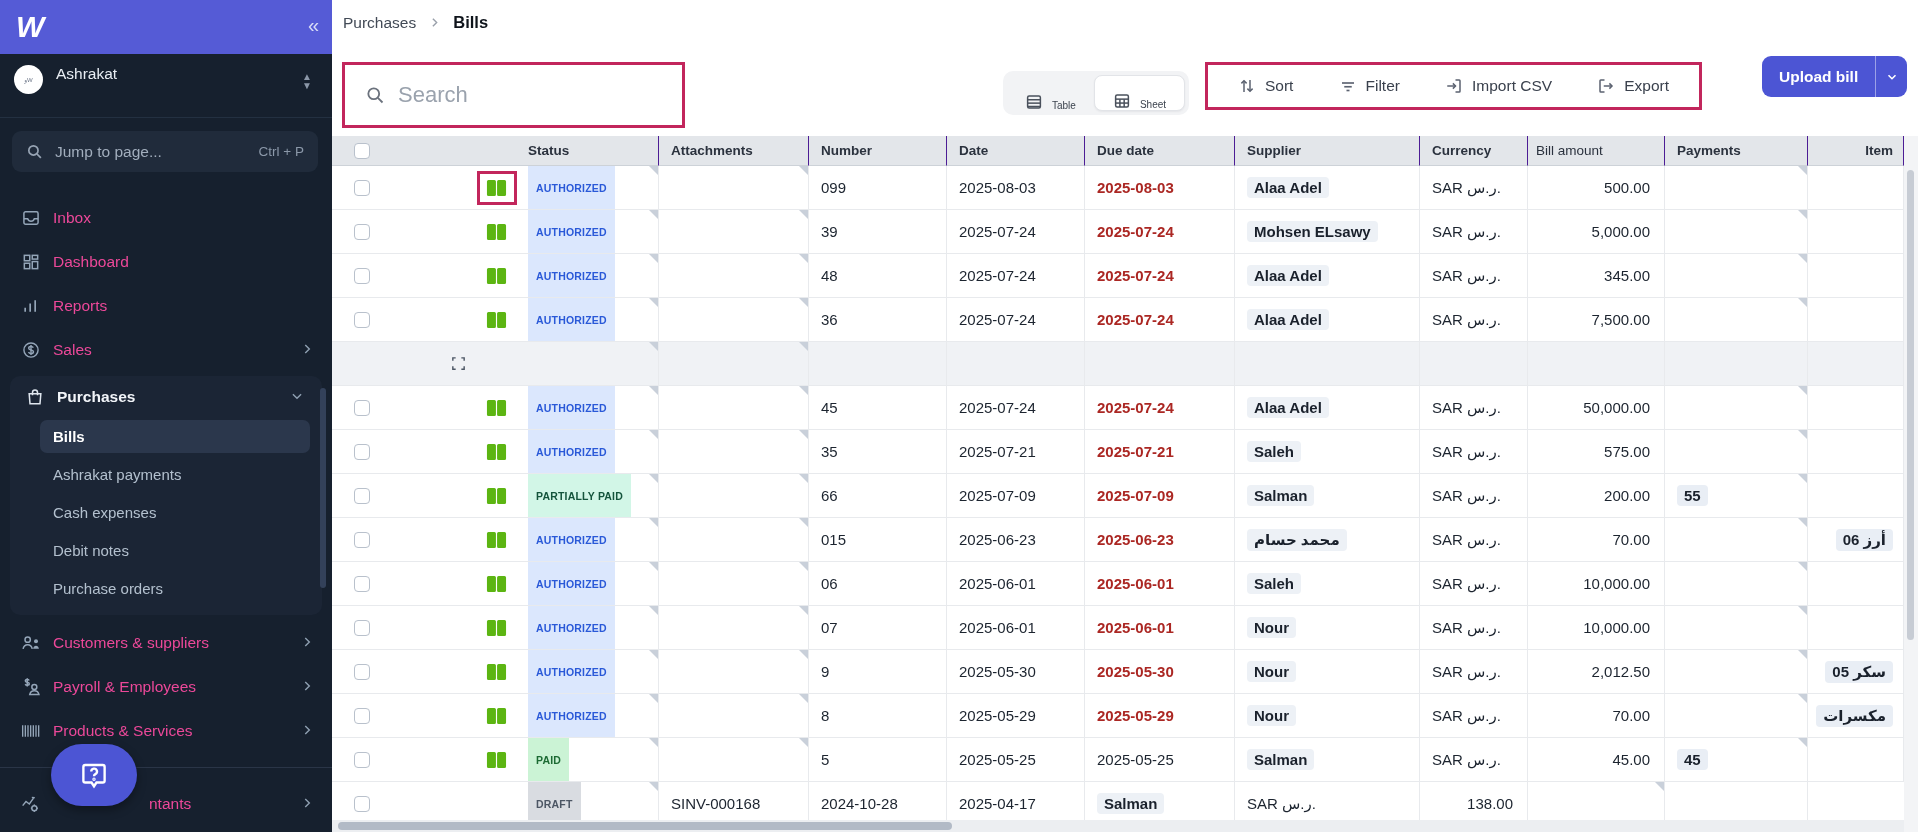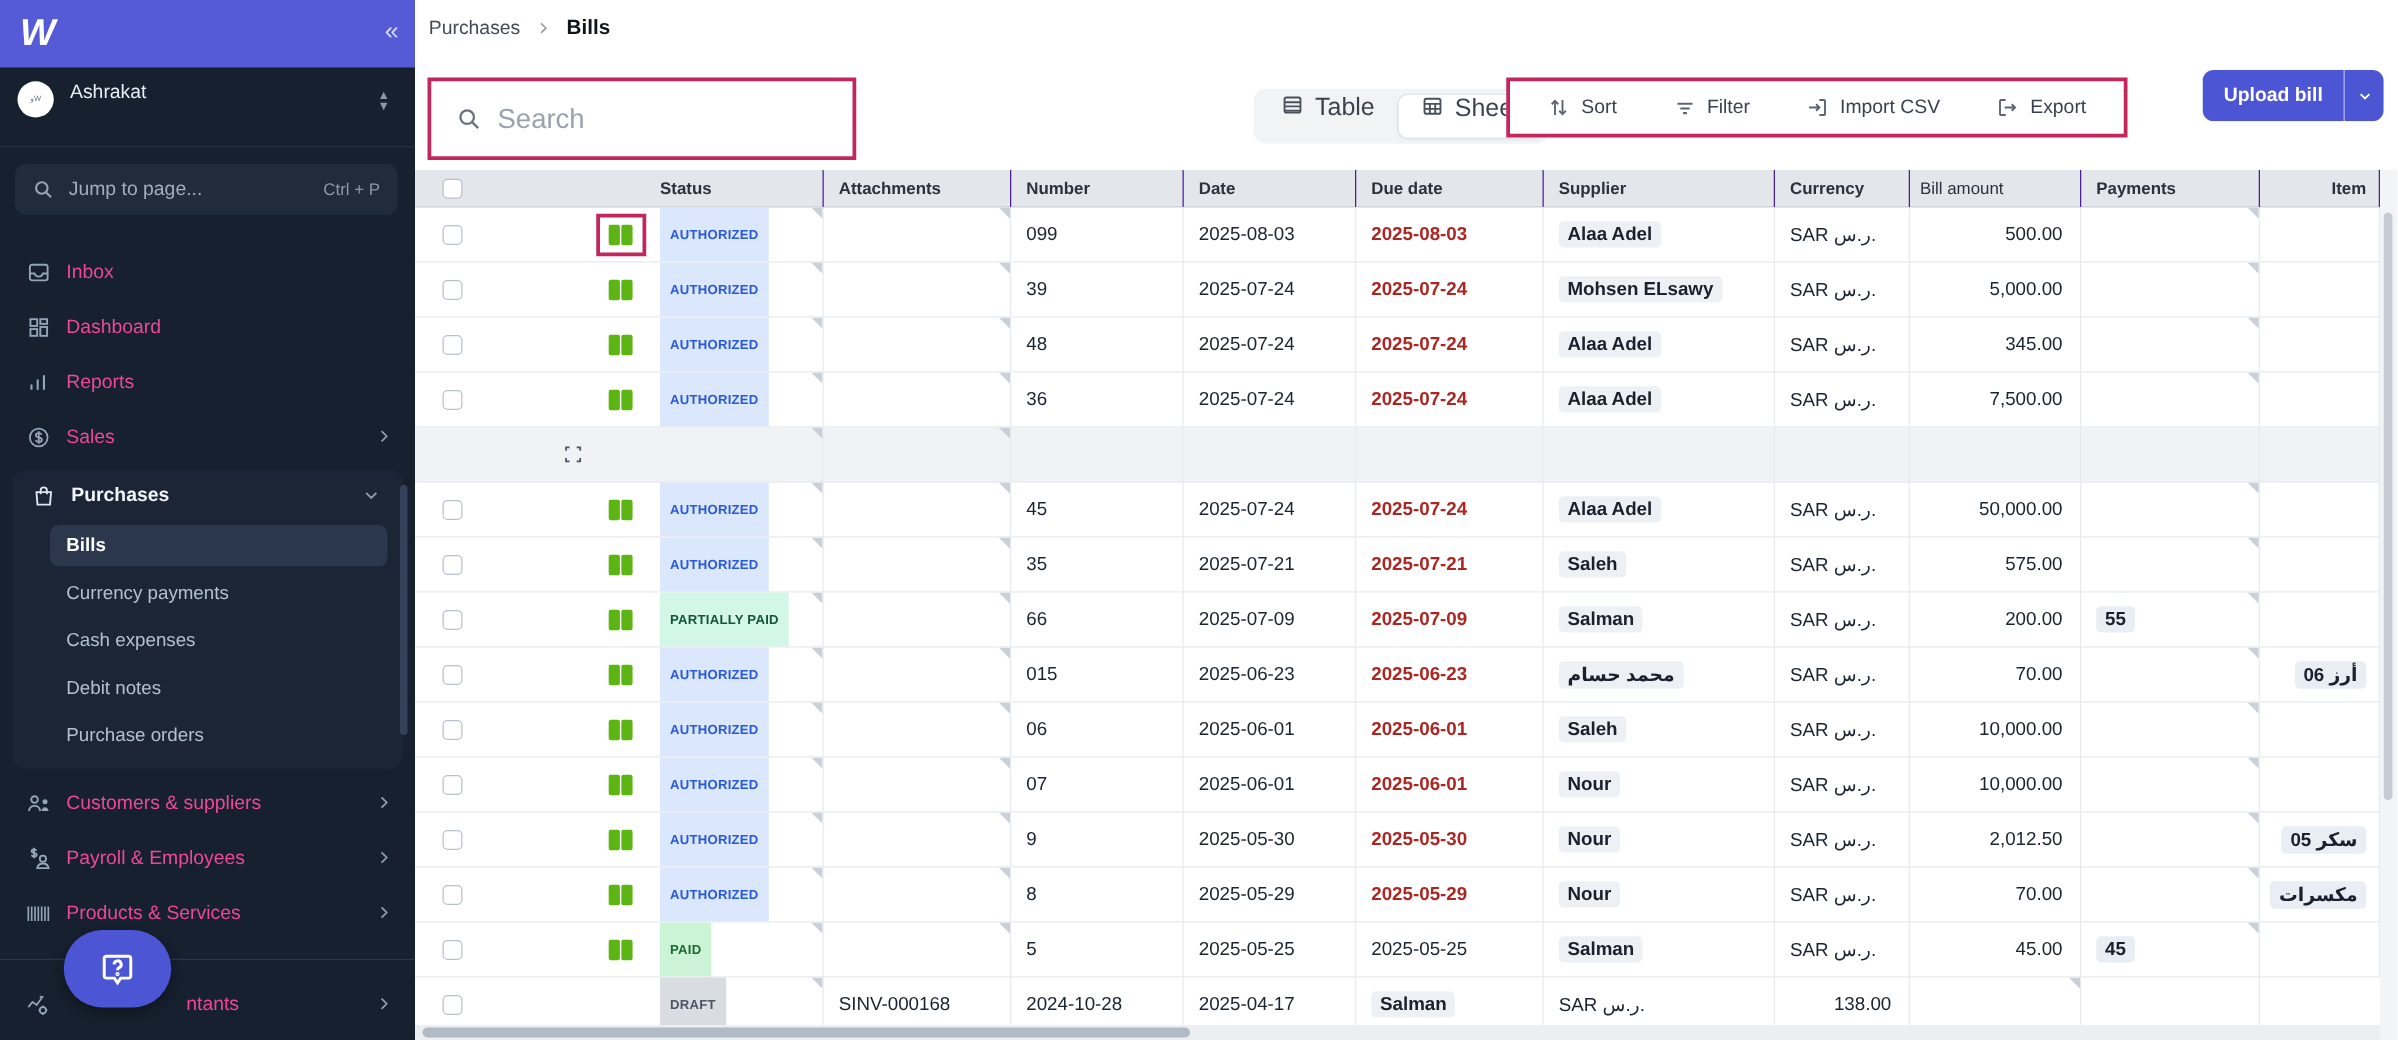"Table" .seg { align-items: flex-start -> flex-end; font-size: 20px -> 10px }
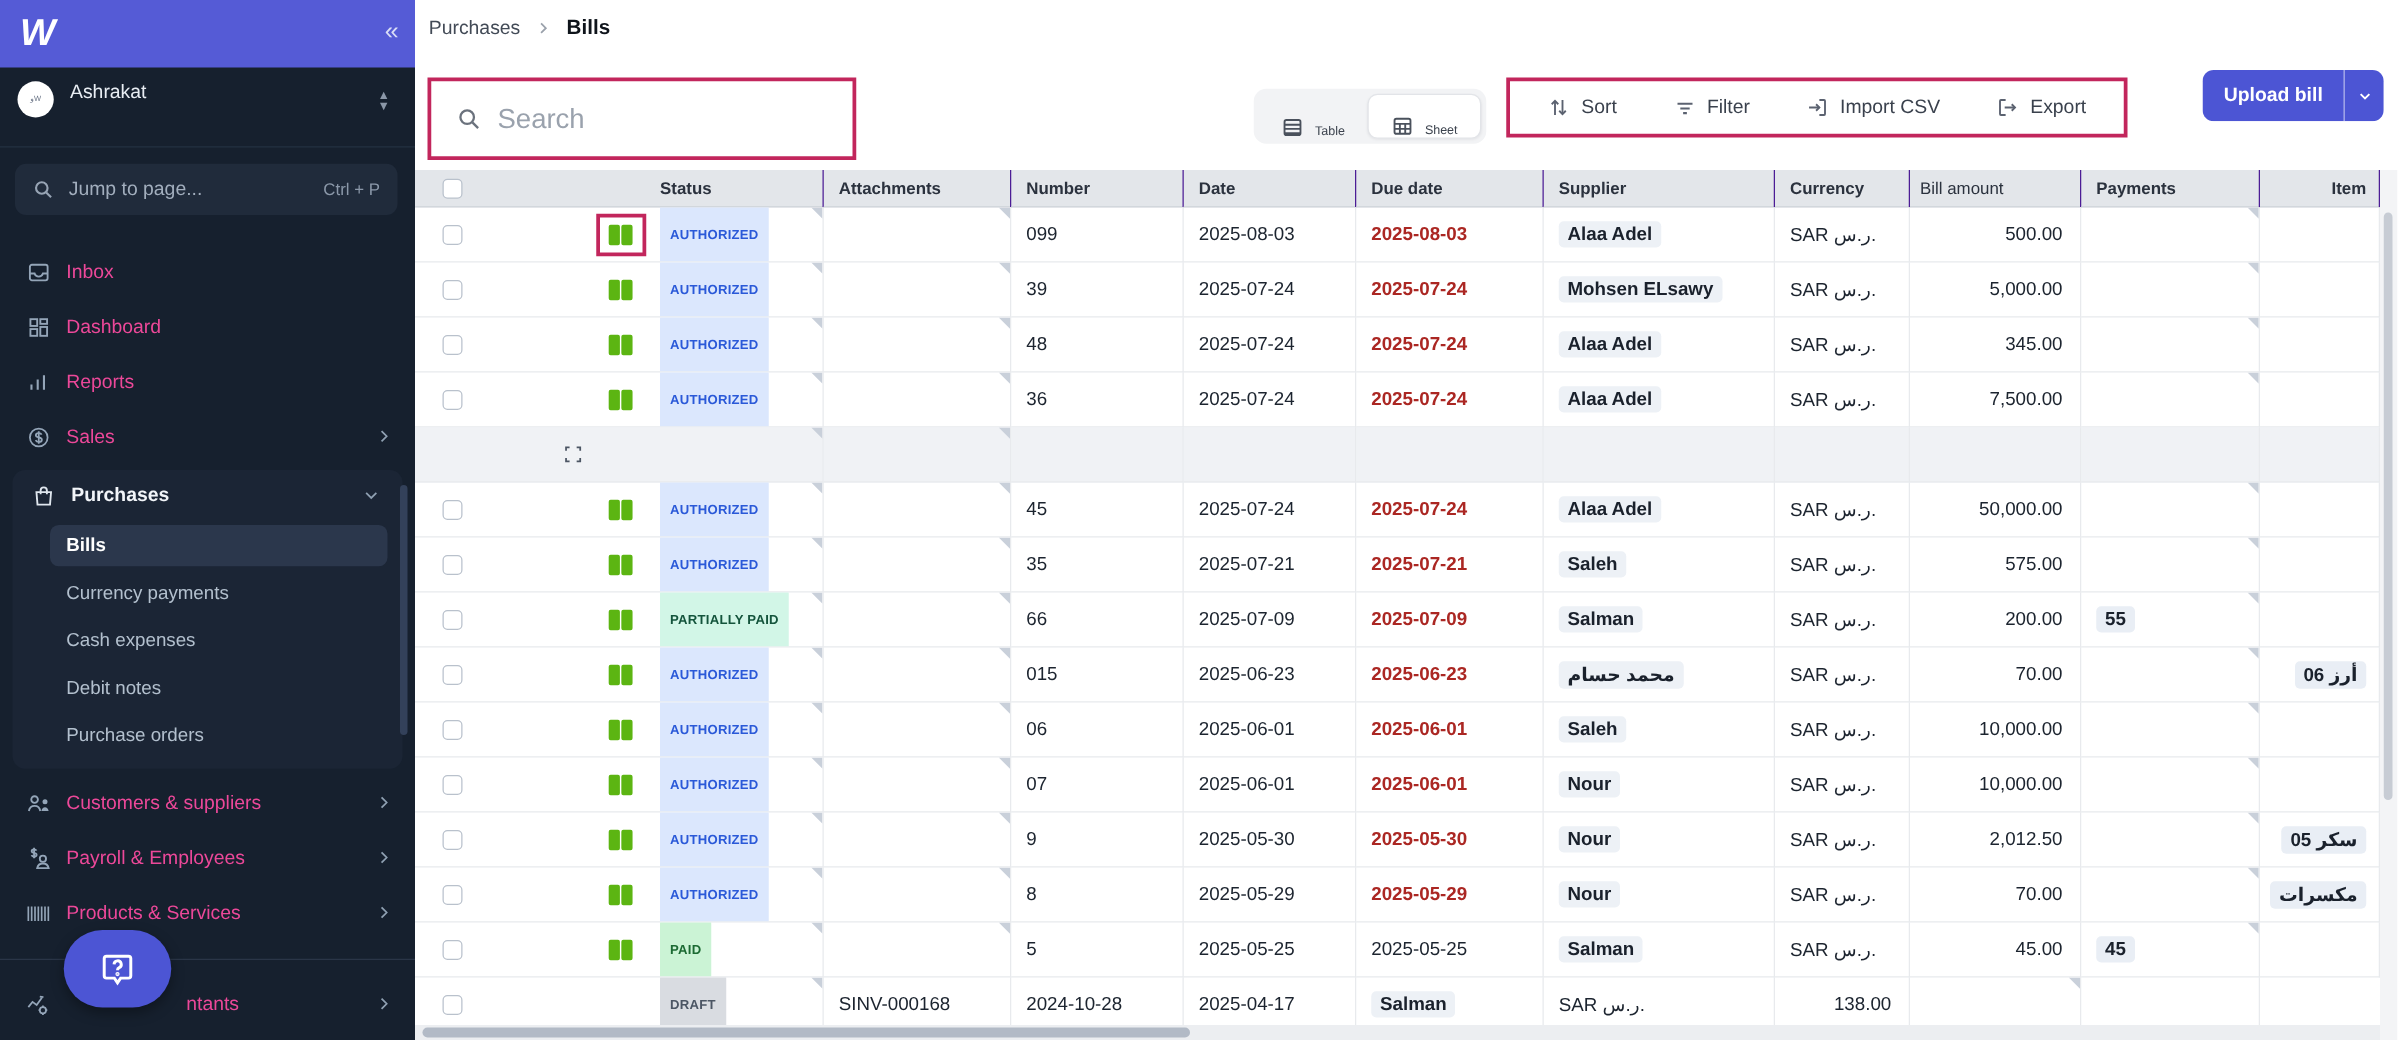"Currency payments" span { text: Currency -> Ashrakat }
